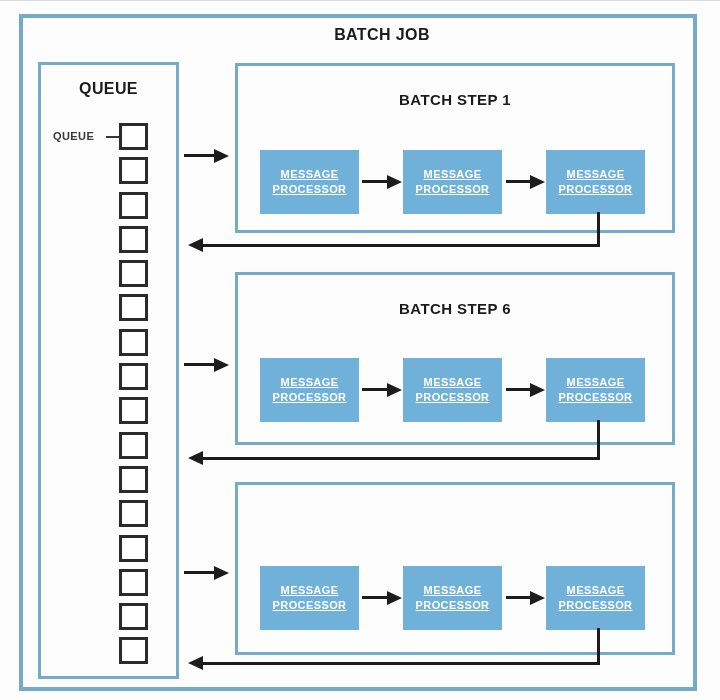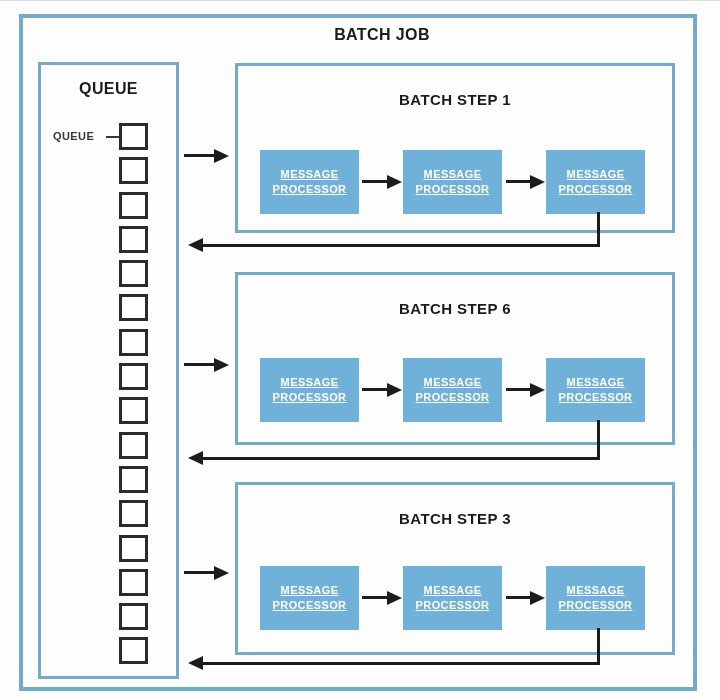"BATCH STEP 3" div.step-title { html: <div>BATCH STEP 3</div> -> none }
